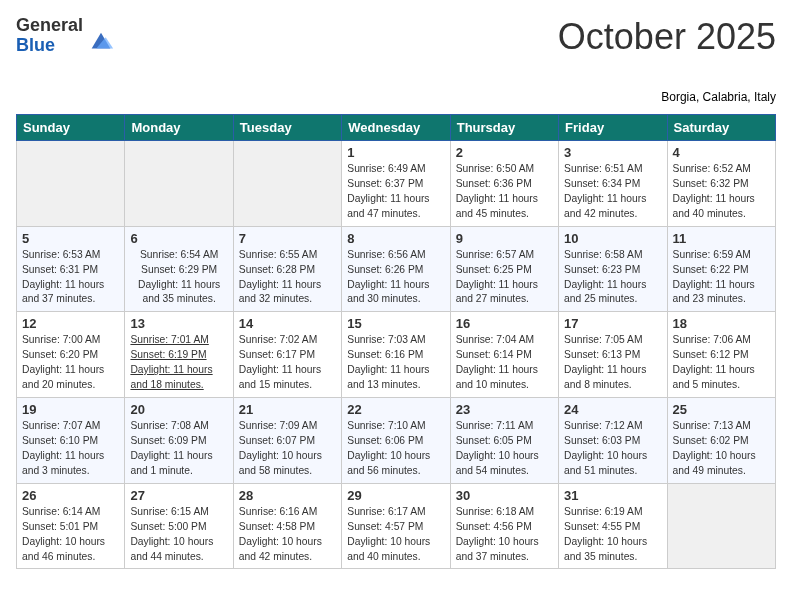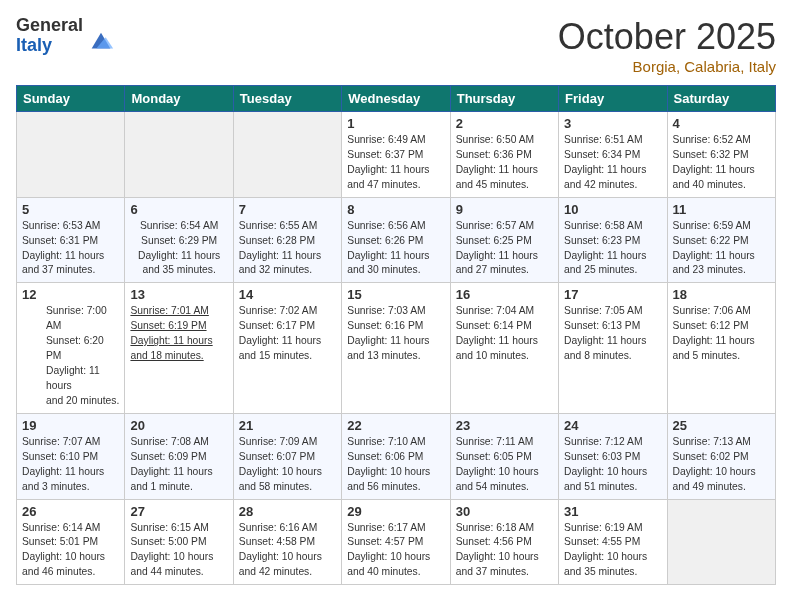"Italy" span.blue { text: Italy -> Blue }
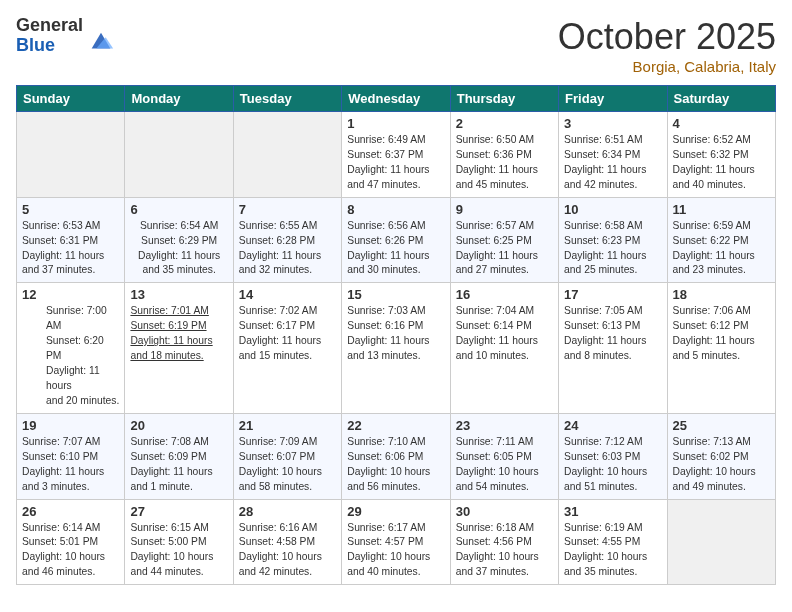"Borgia, Calabria, Italy" .location { color: #a16207 -> #000000; font-size: 15px -> 12px; margin-top: none -> 32px }
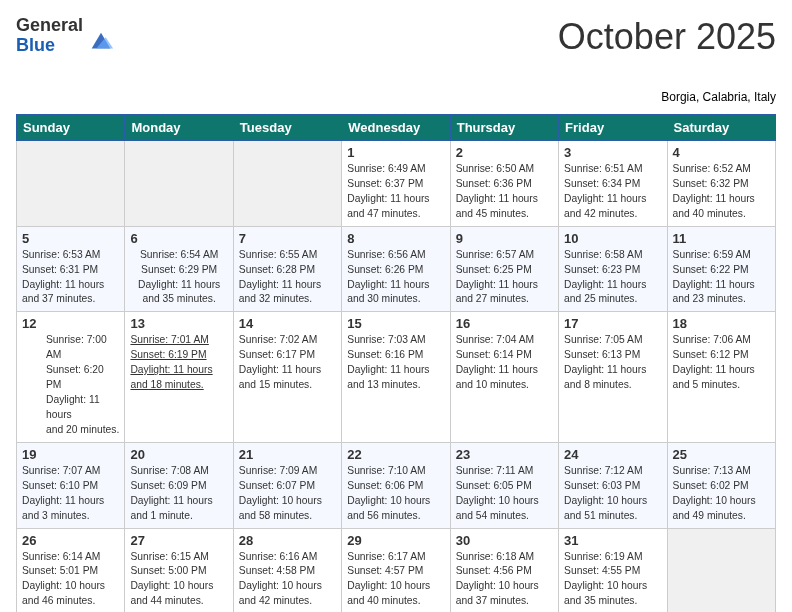"Sunrise: 7:00 AM" div.day-info { margin-left: 24px -> none }
